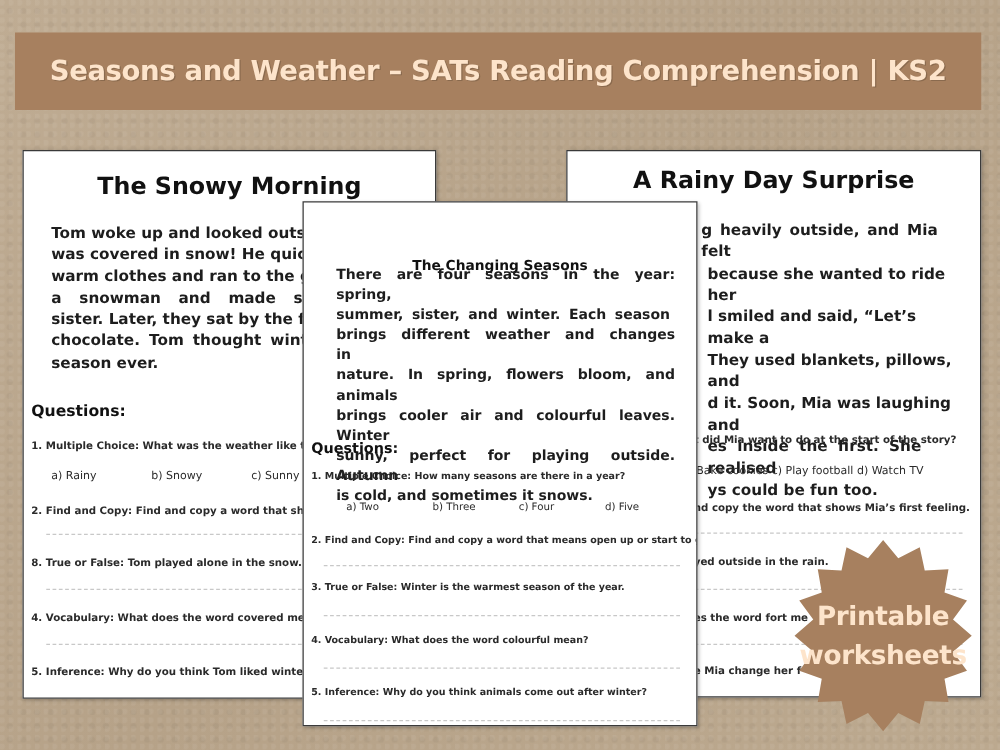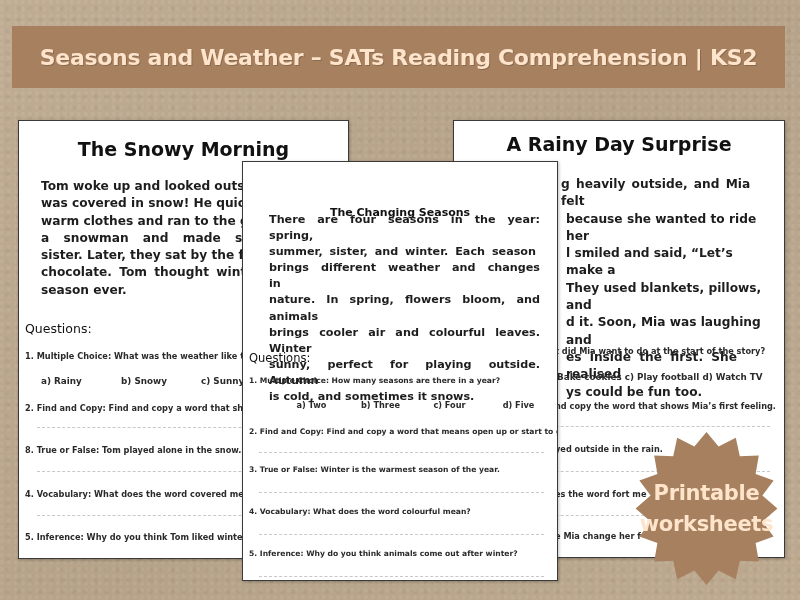"Questions:" .questions-heading { font-weight: normal -> bold }
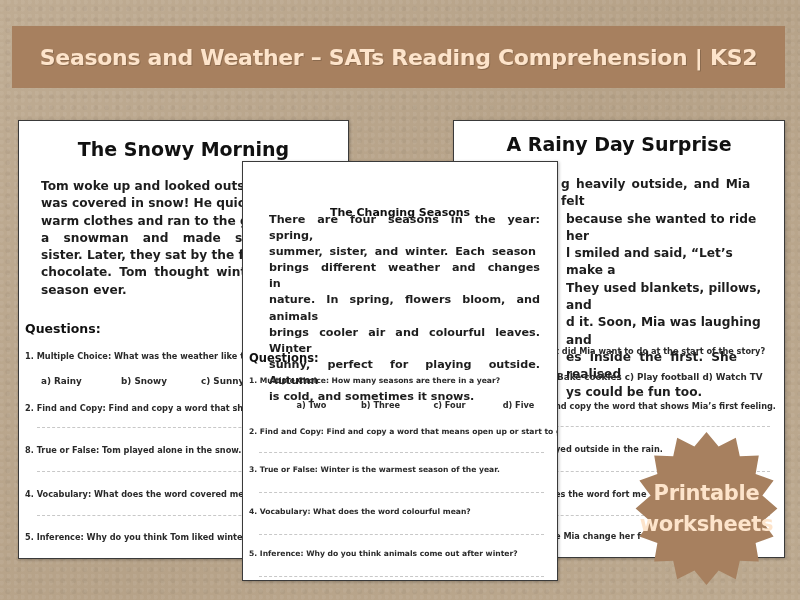"a) Rainy" .options { font-weight: bold -> normal }
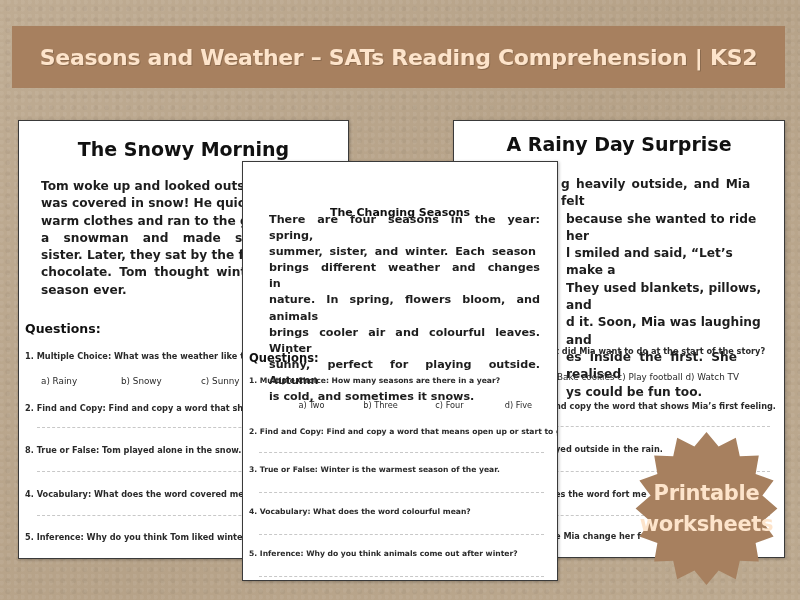"a) Two" .page-middle .options { text-align: center -> none }
